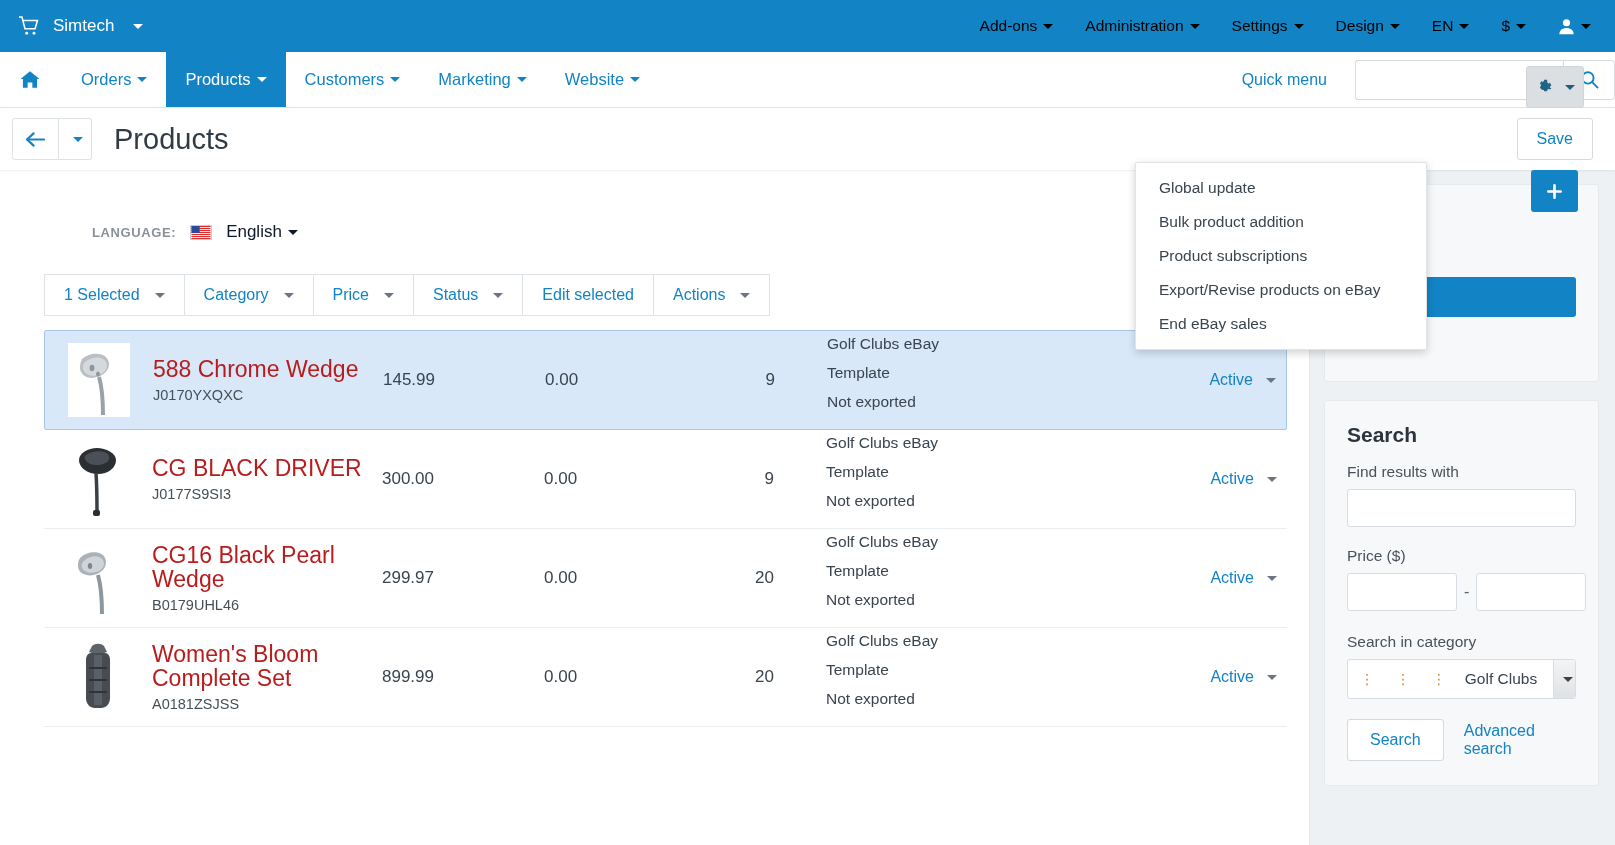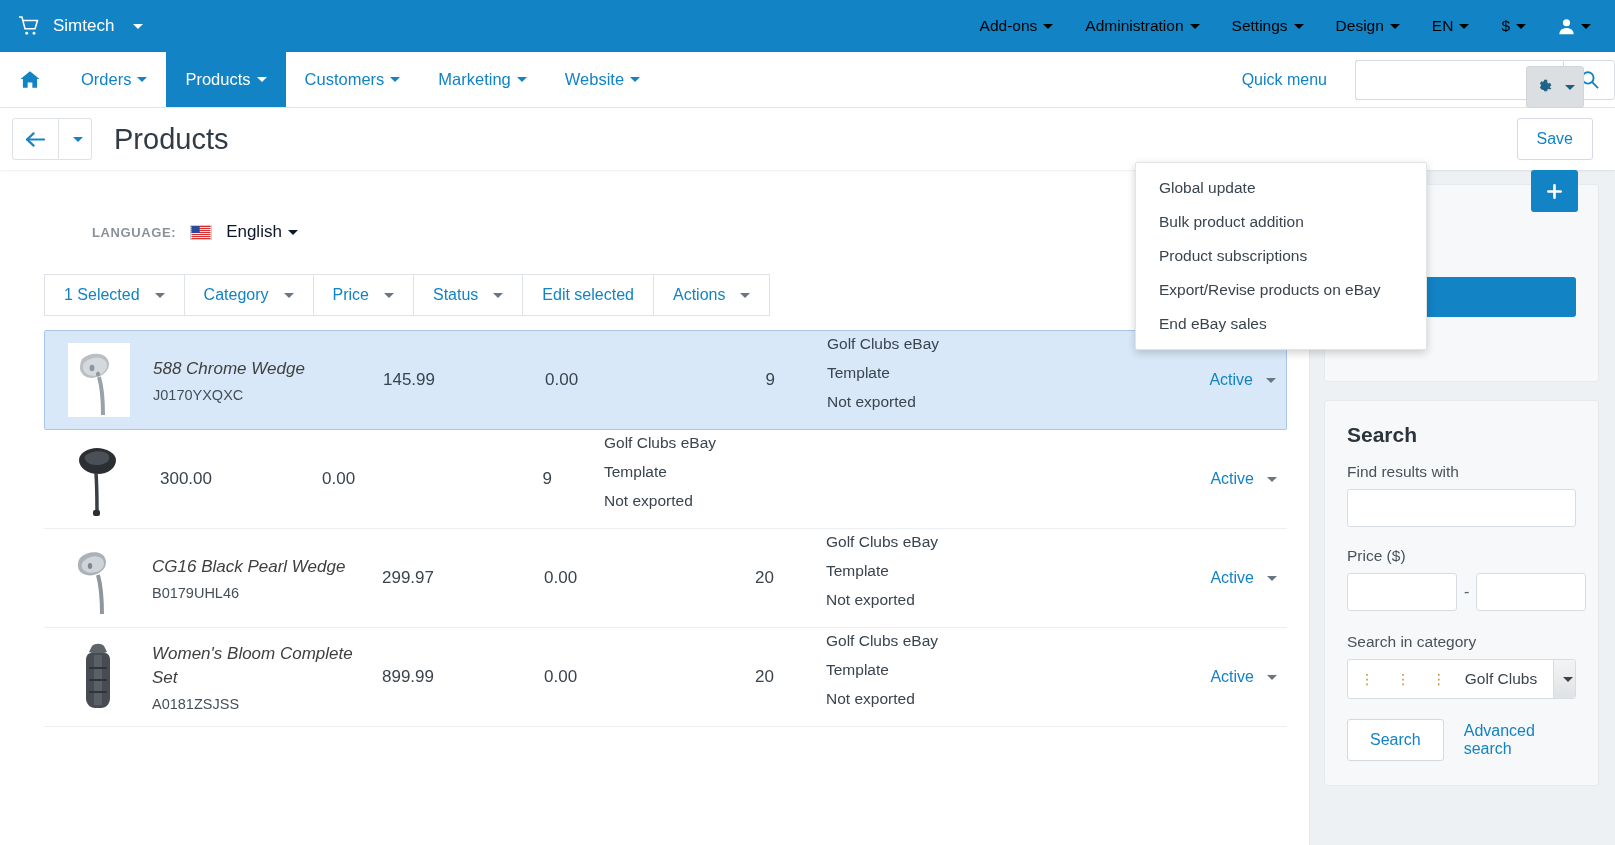"588 Chrome Wedge" .p-link { color: #404040 -> #b91c1c; font-size: 17px -> 23px; font-style: italic -> none }
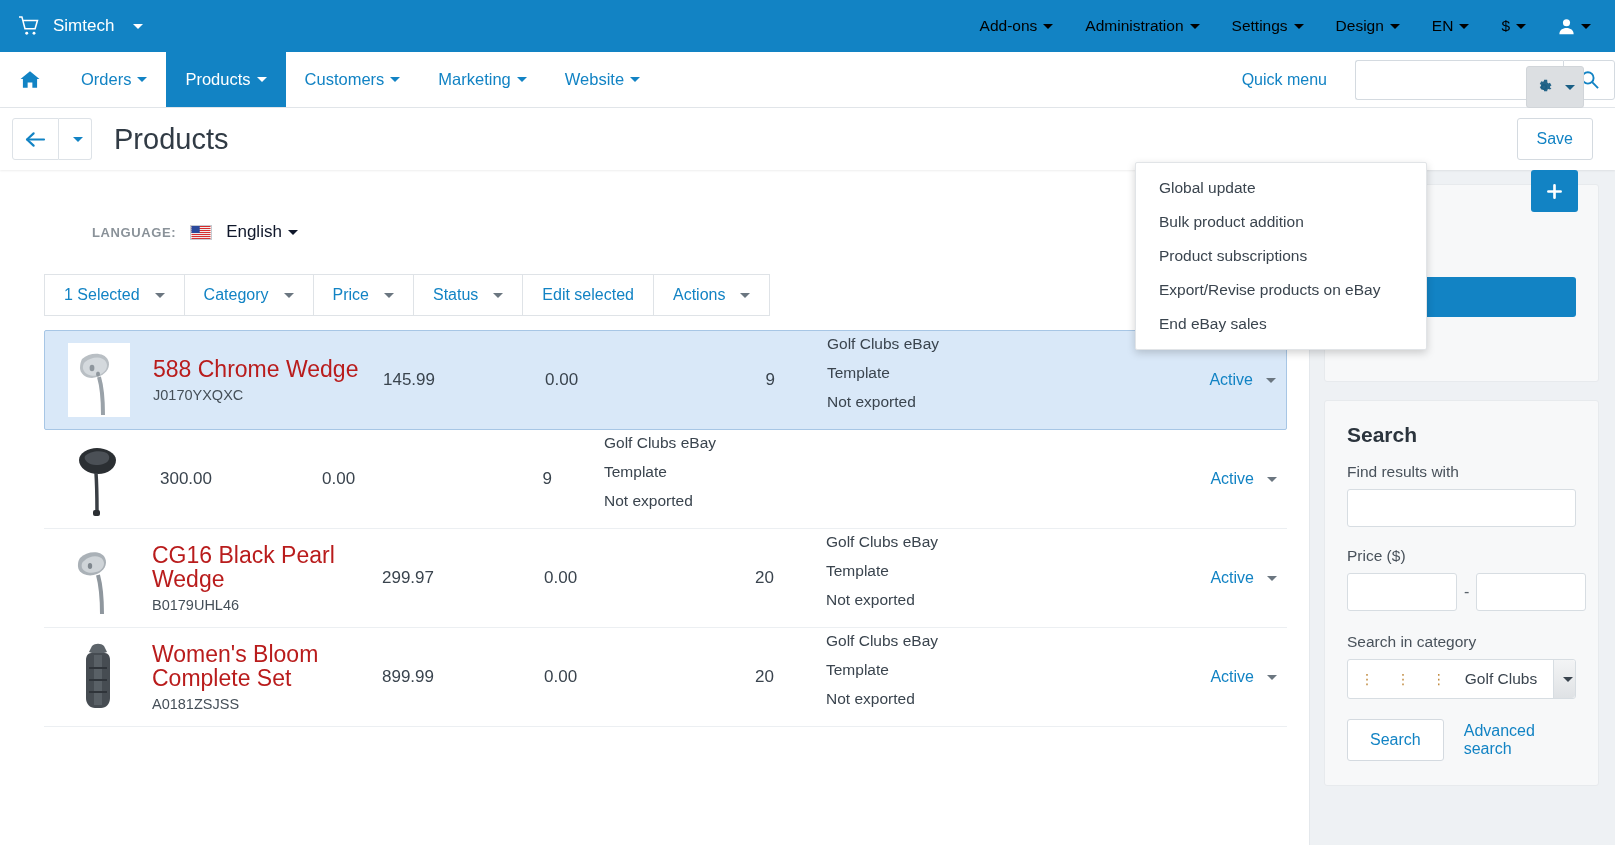"CG BLACK DRIVER" div.cell { html: none -> <div> <span>CG BLACK DRIVER</span> <span>J0177S9SI3</span> </div> }
